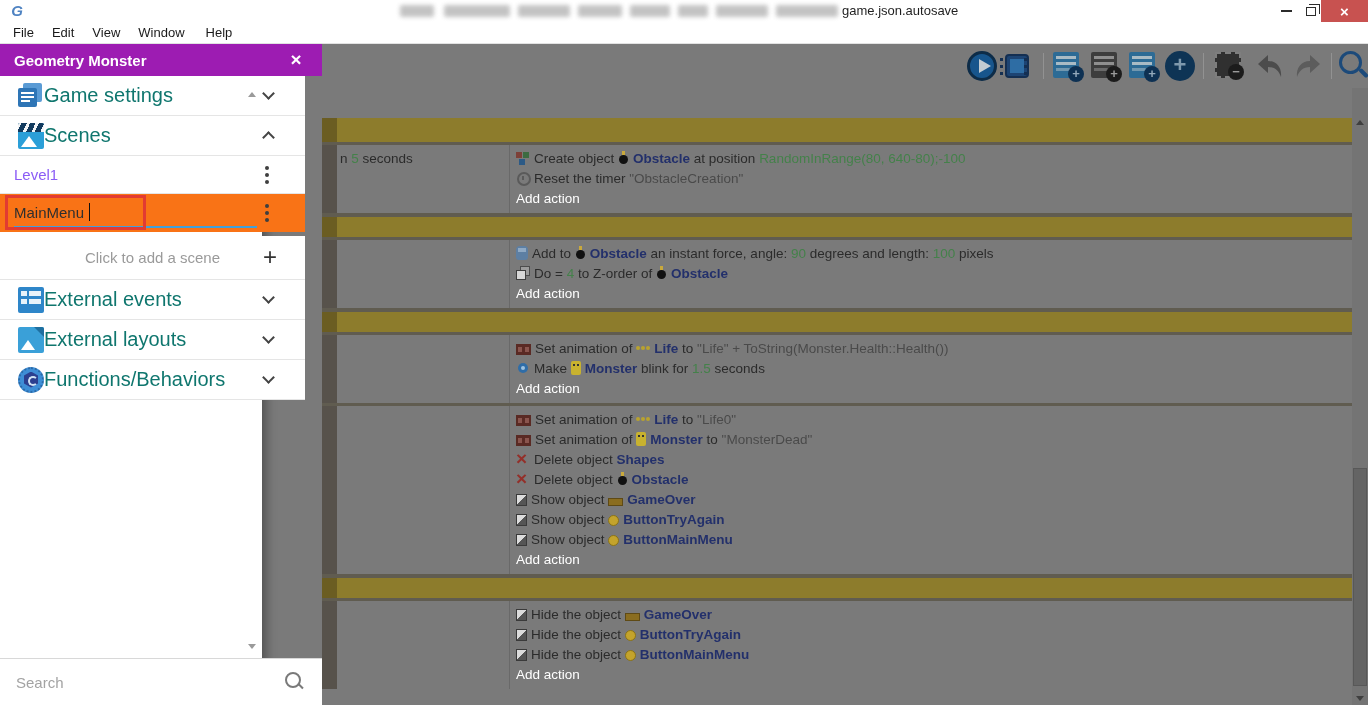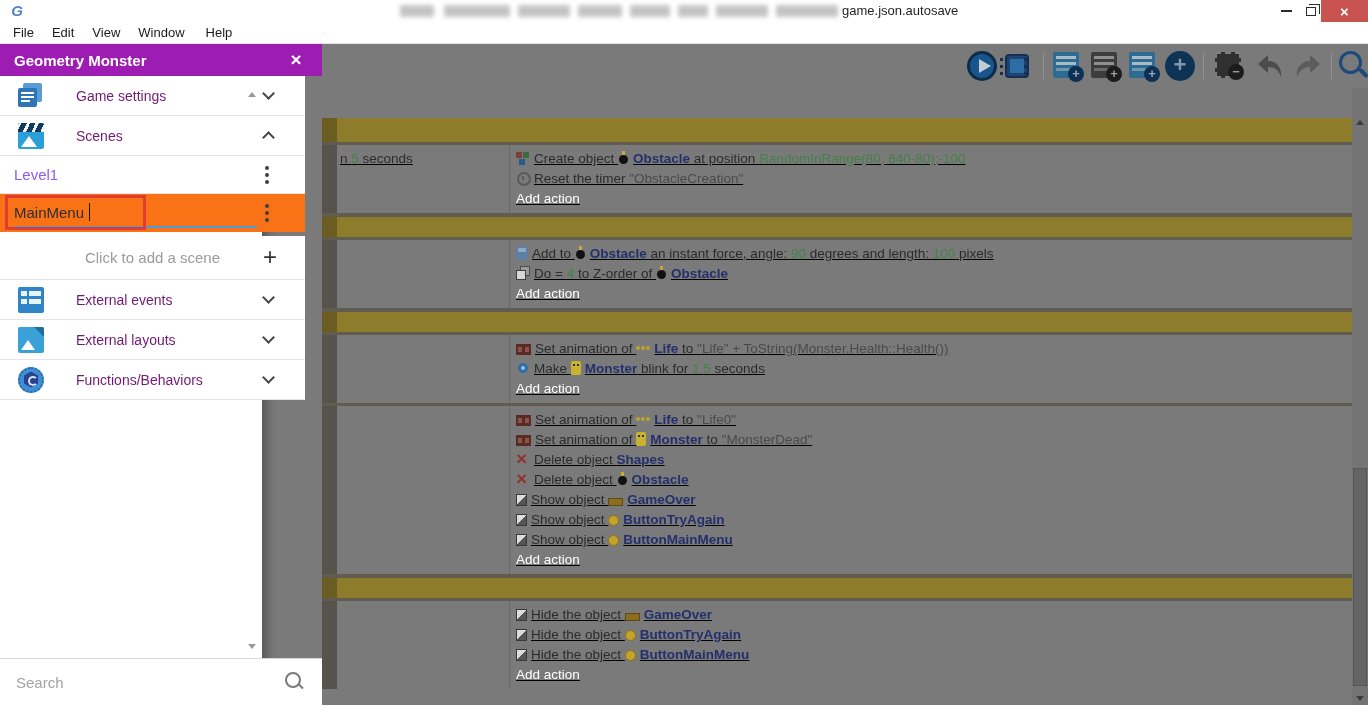"Game settings" .pm-label { color: #701a75 -> #0f766e; font-size: 14px -> 20px; margin-left: 76px -> 44px }
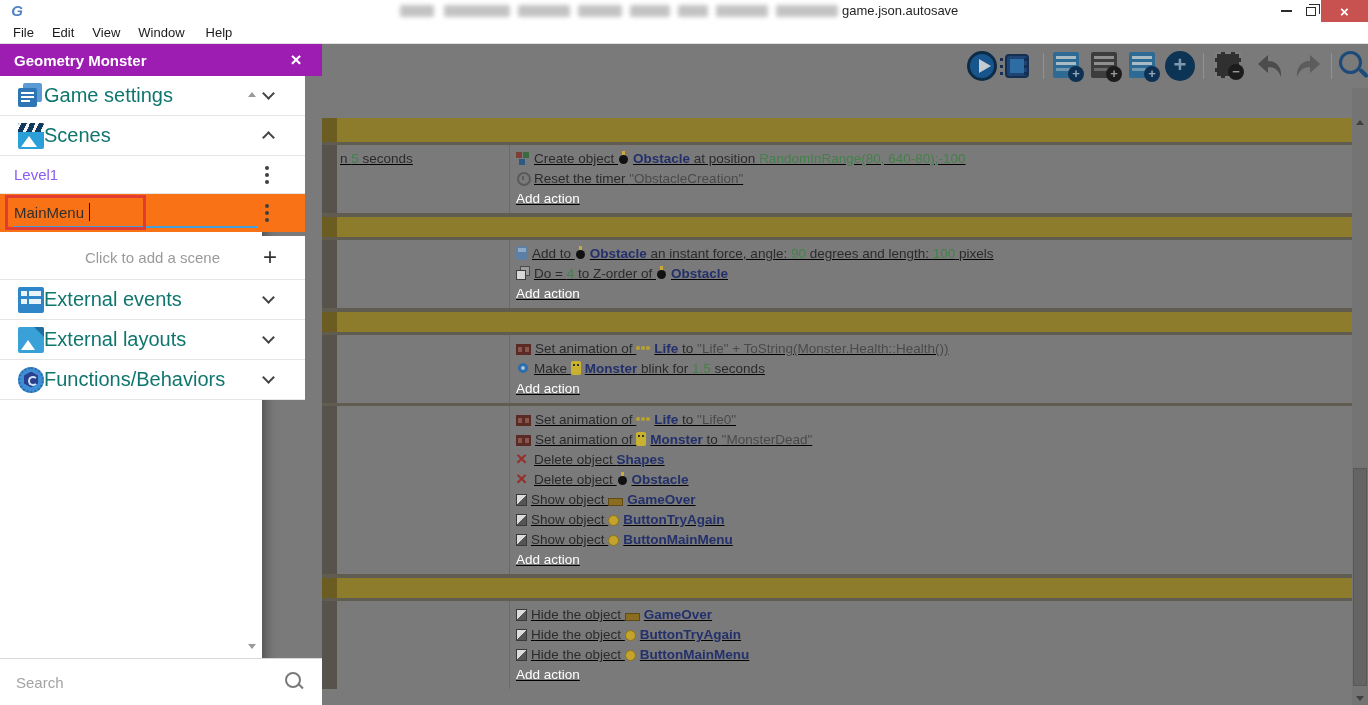"n 5 seconds" .event-row { text-decoration: underline -> none }
